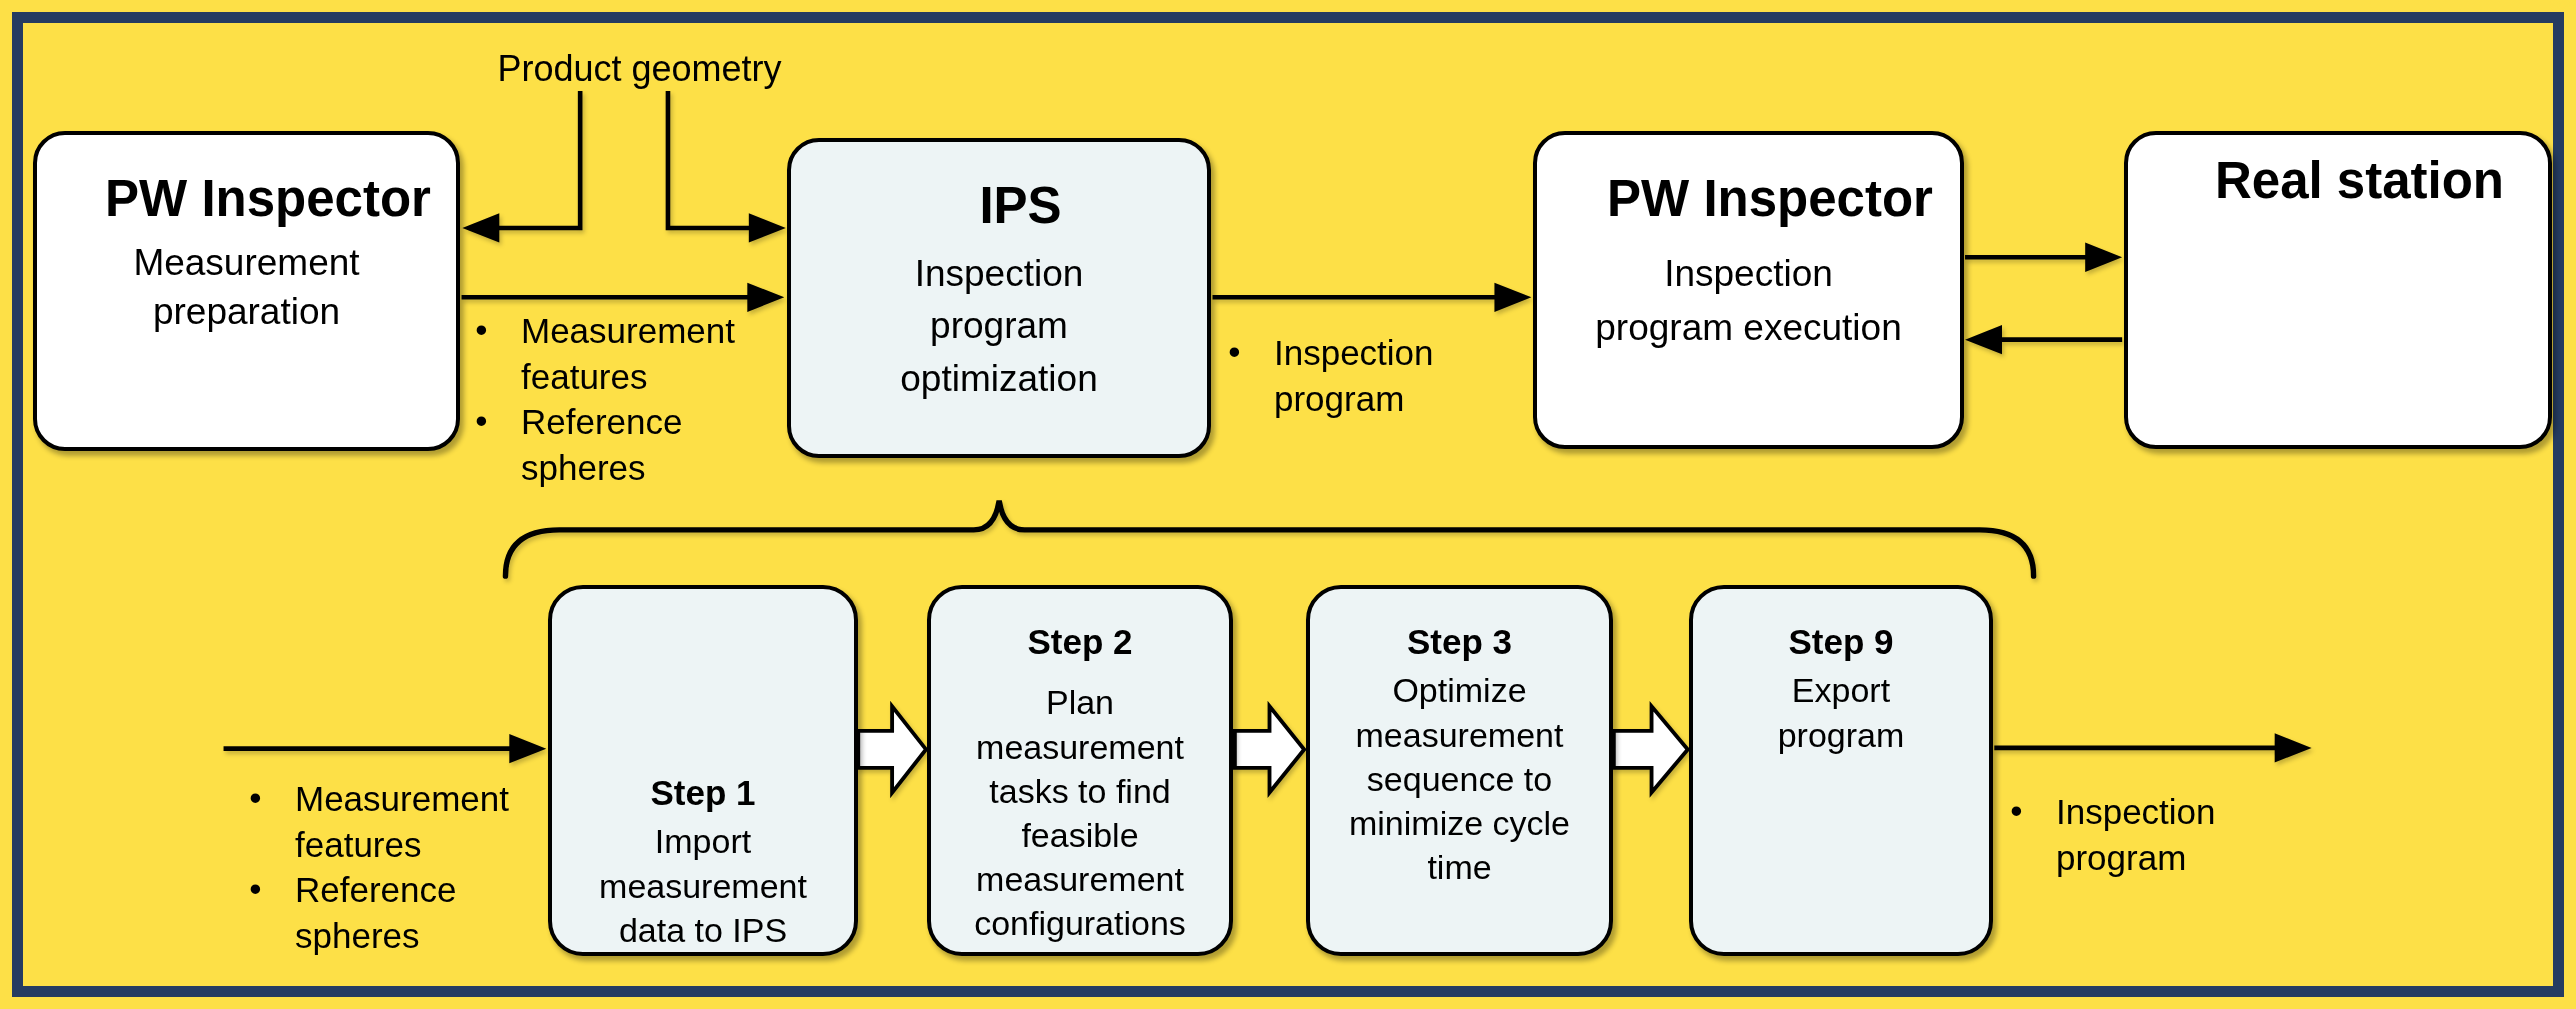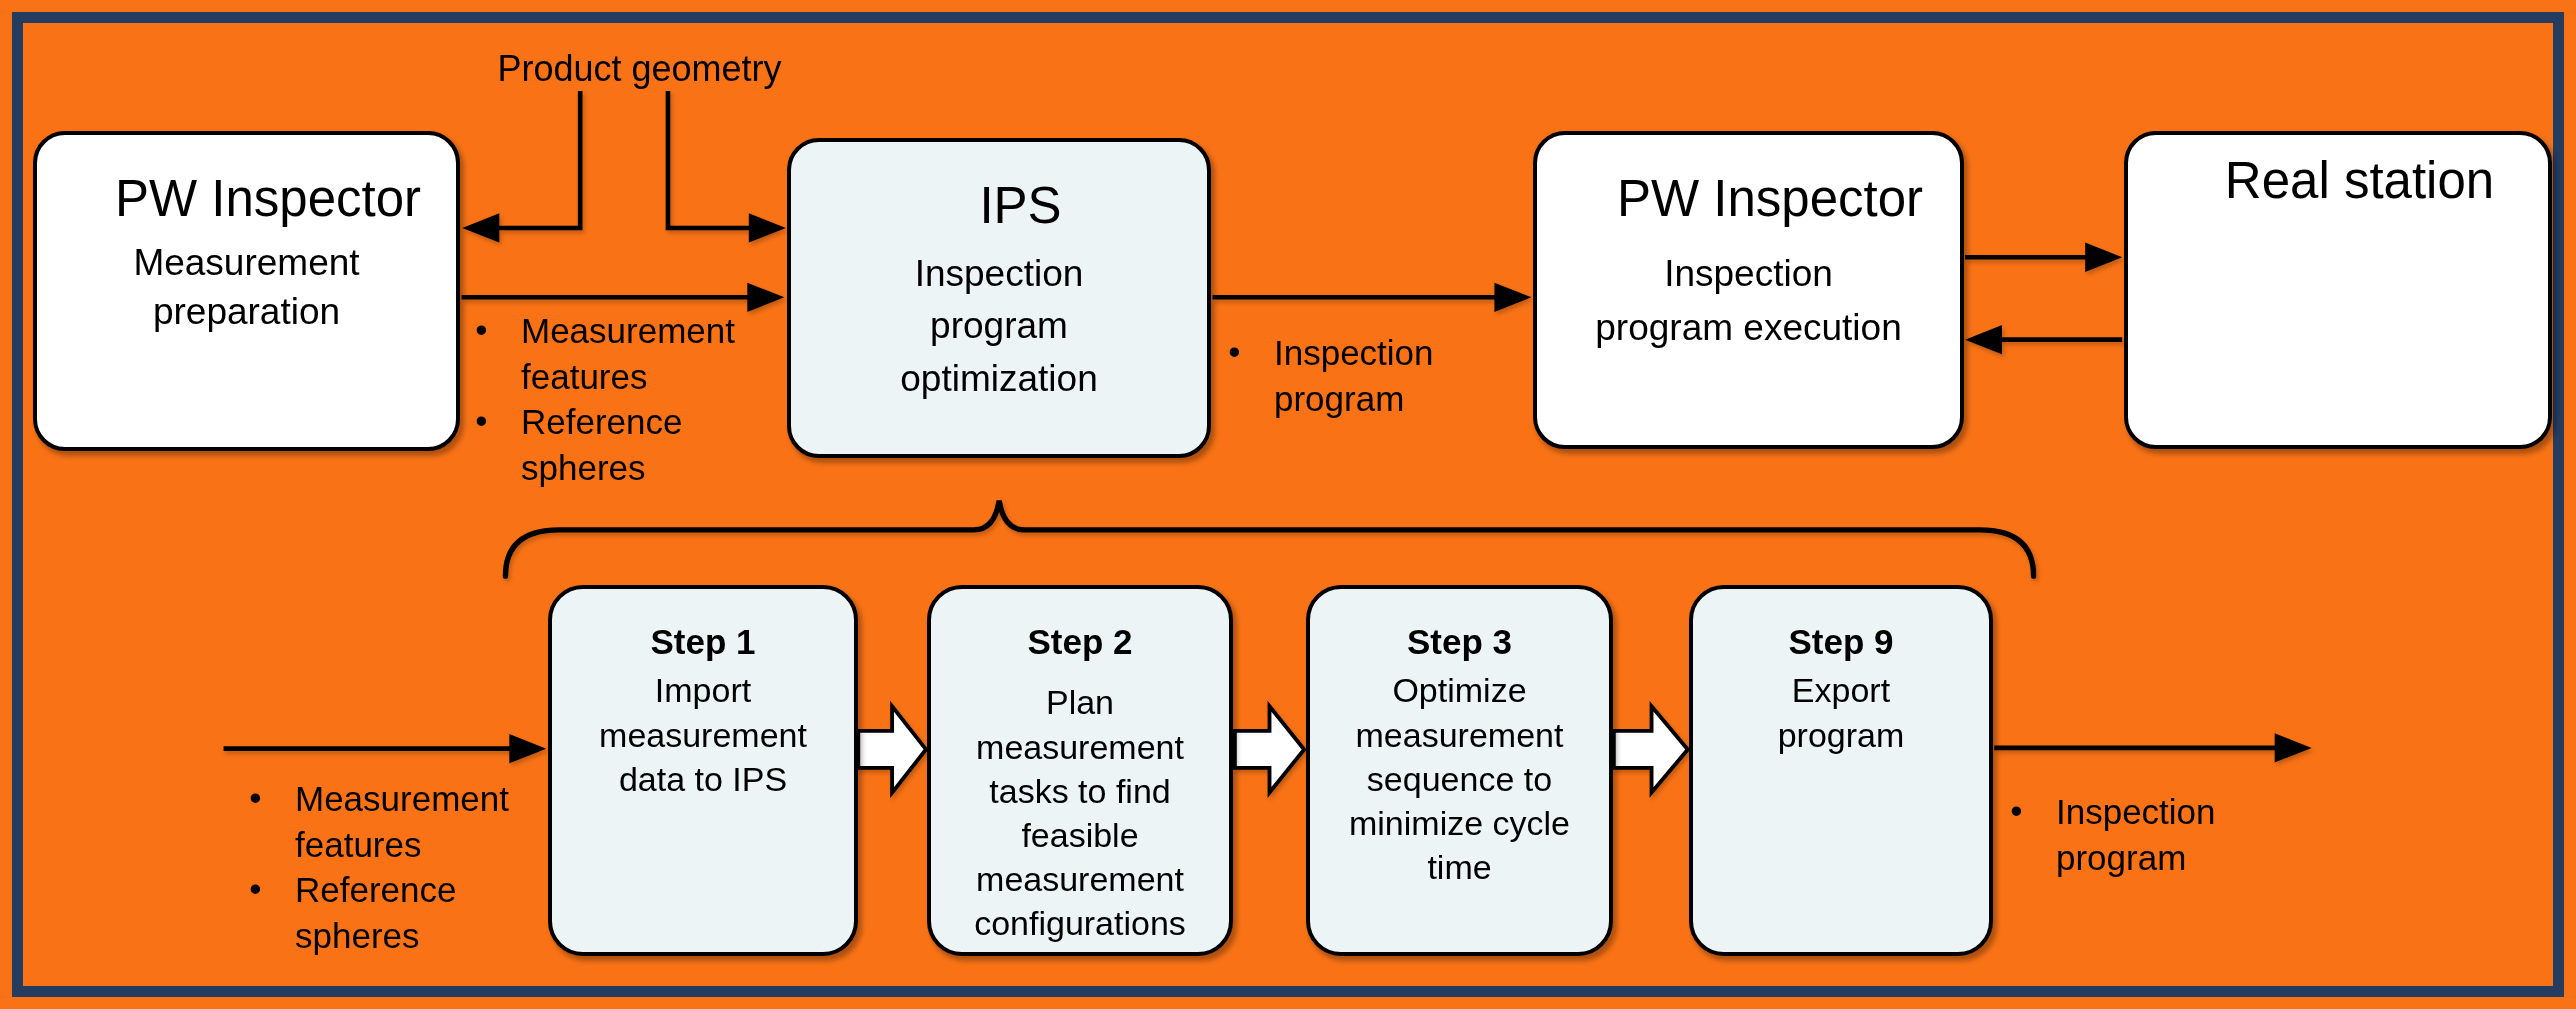"Product geometry" #canvas { background: #f97316 -> #fde047 }
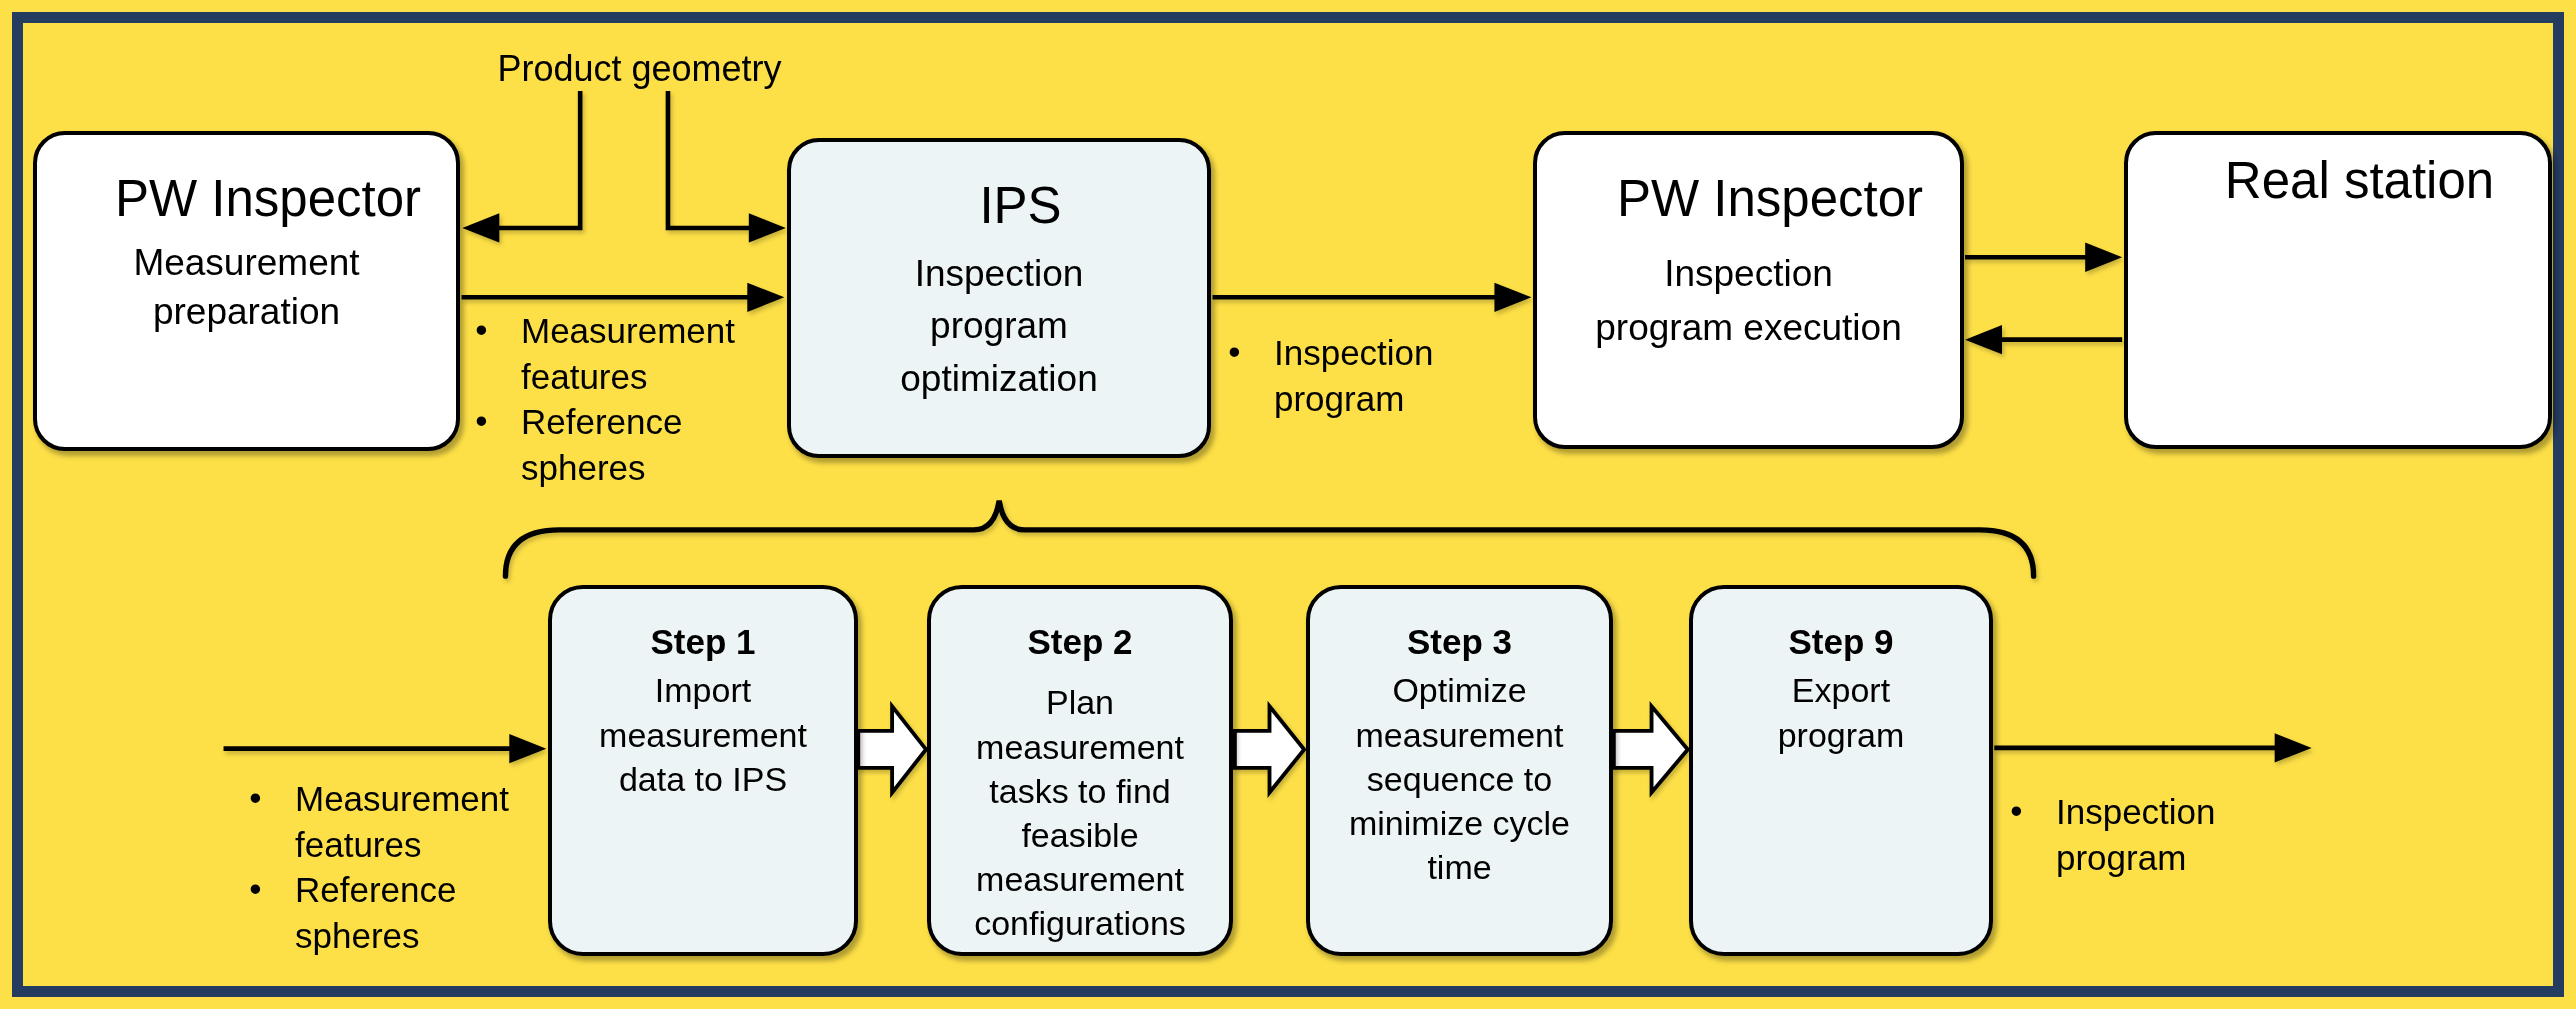"PW Inspector" .box-title { font-weight: 400 -> 700 }
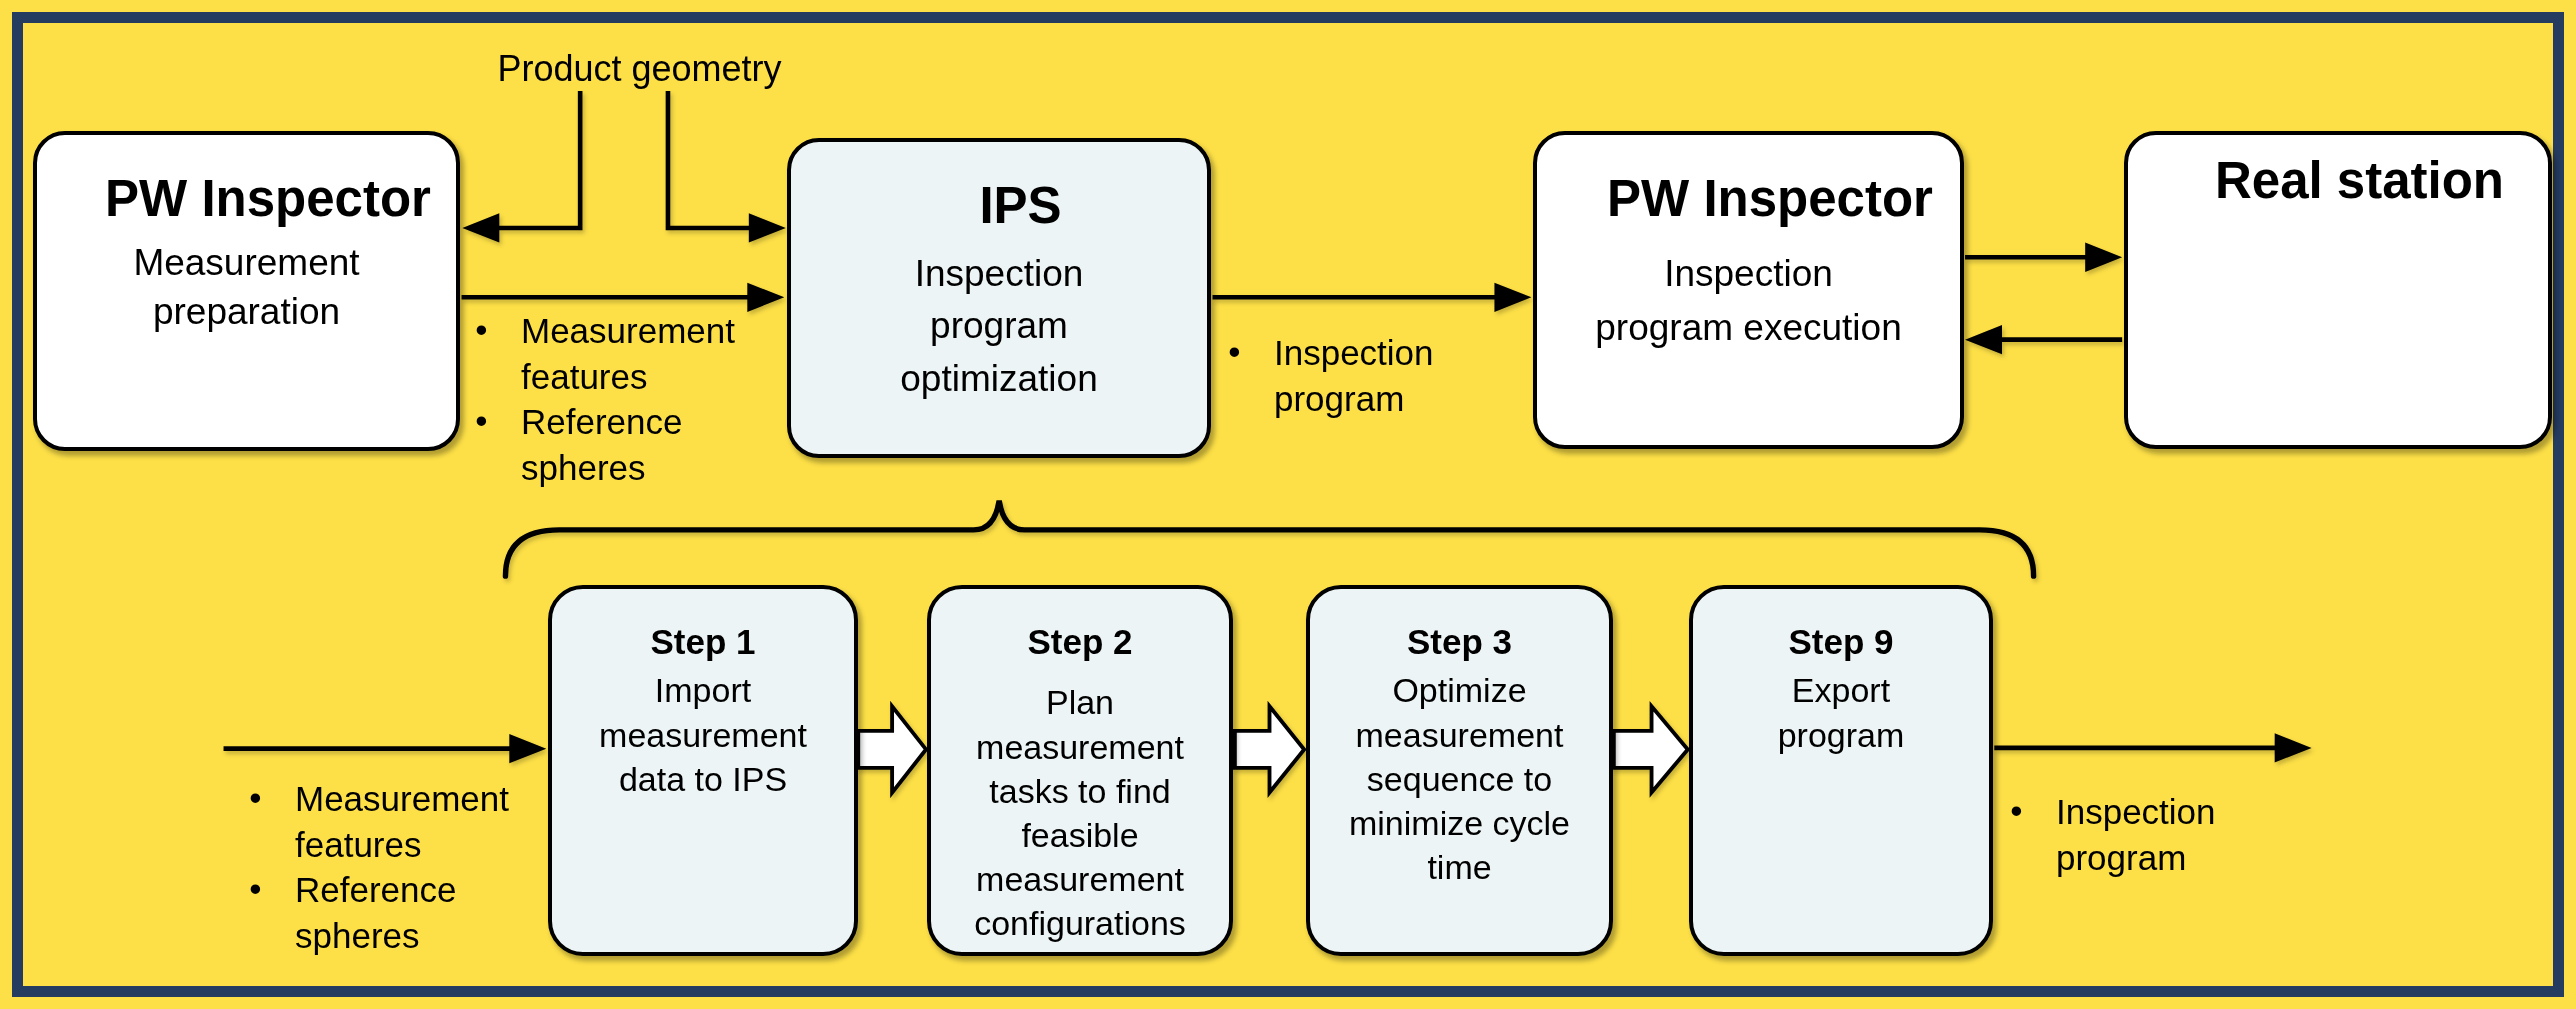"Step 1" #step-1 { justify-content: none -> flex-end }
